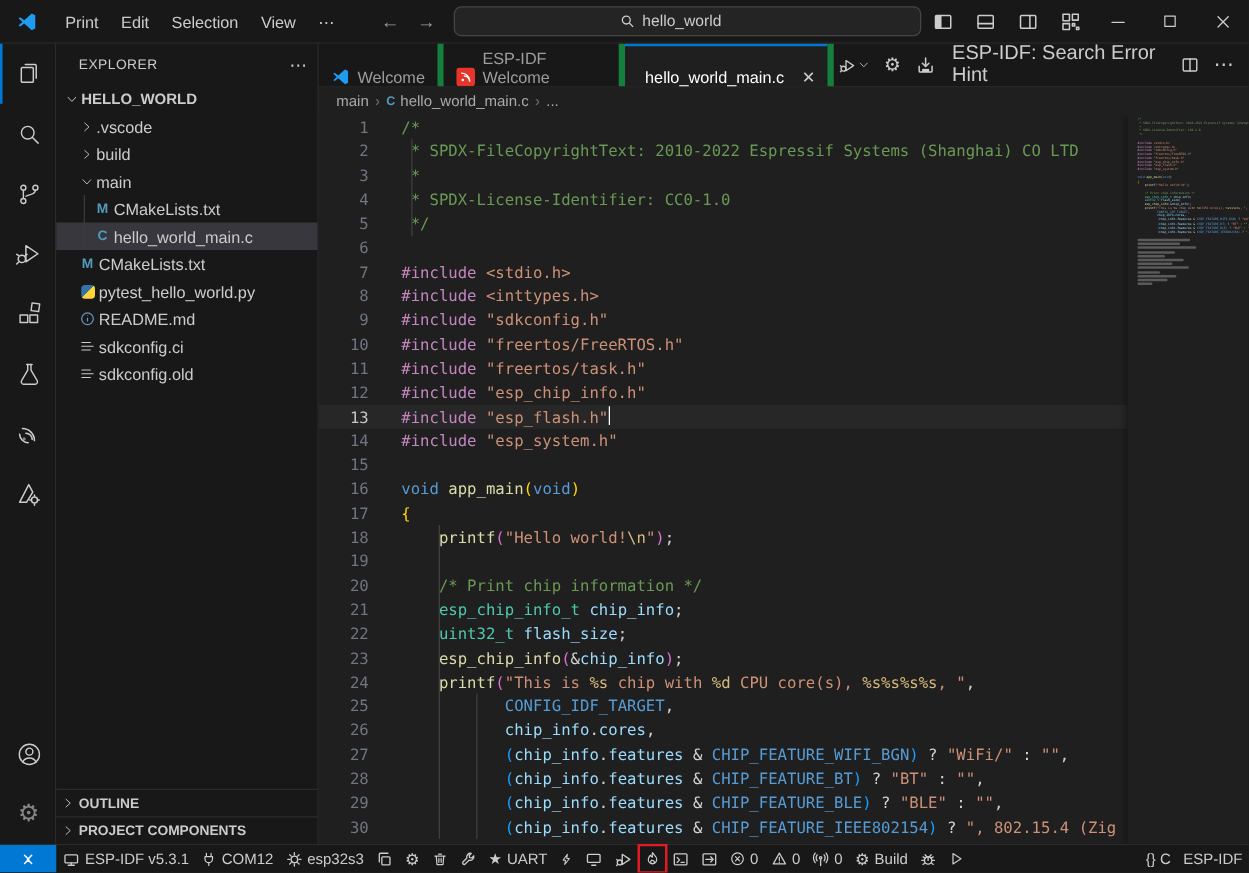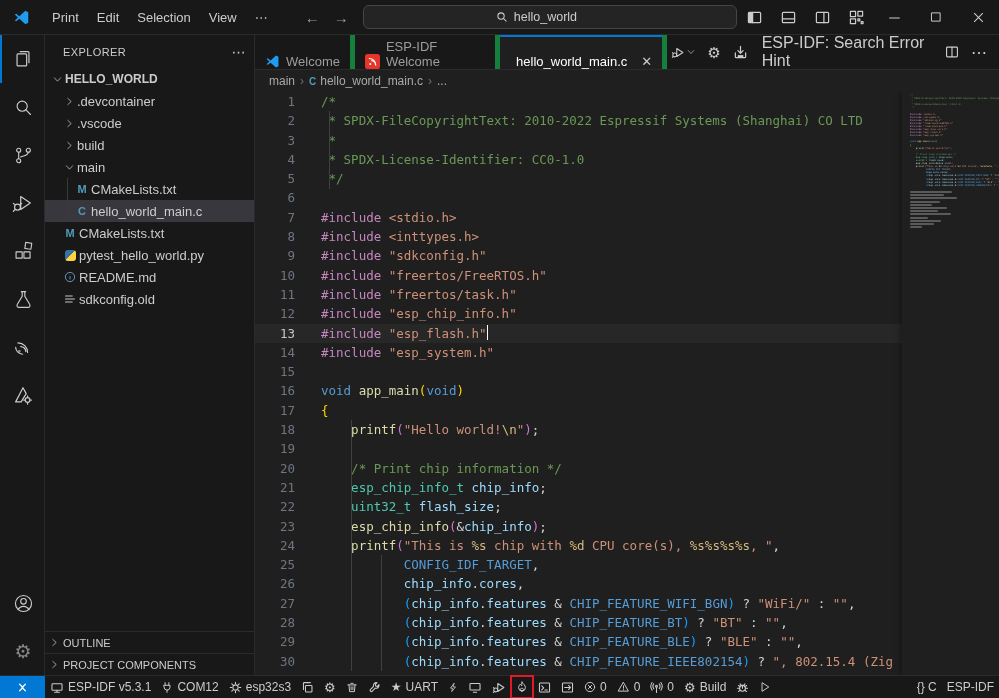".devcontainer" div.tree-row { html: <div> <span> <svg> <path></path> </svg> </span> <span>.devcontainer</span> </div> -> none }
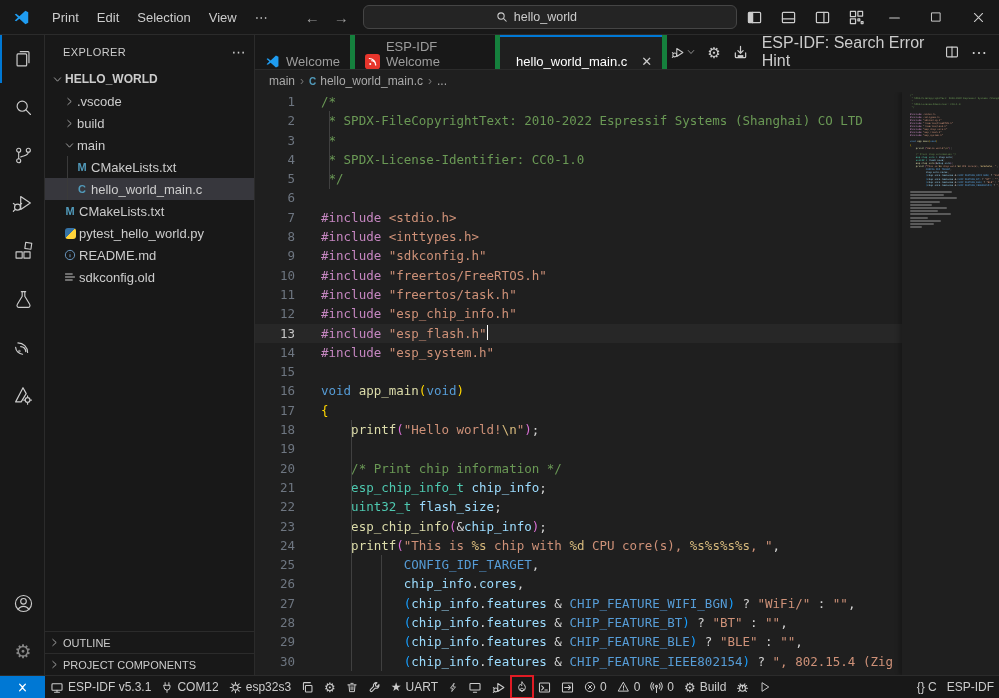"sdkconfig.ci" div.tree-row { html: none -> <div> <span> <svg> <path></path> </svg> </span> <span>sdkconfig.ci</span> </div> }
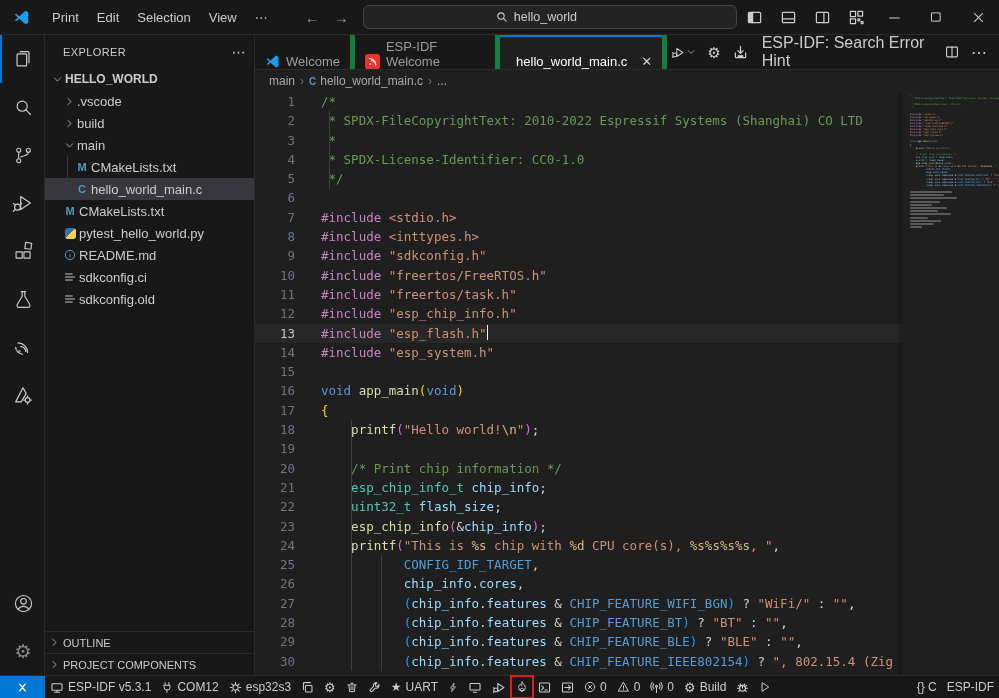"OUTLINE" .sb-section { font-weight: normal -> bold }
